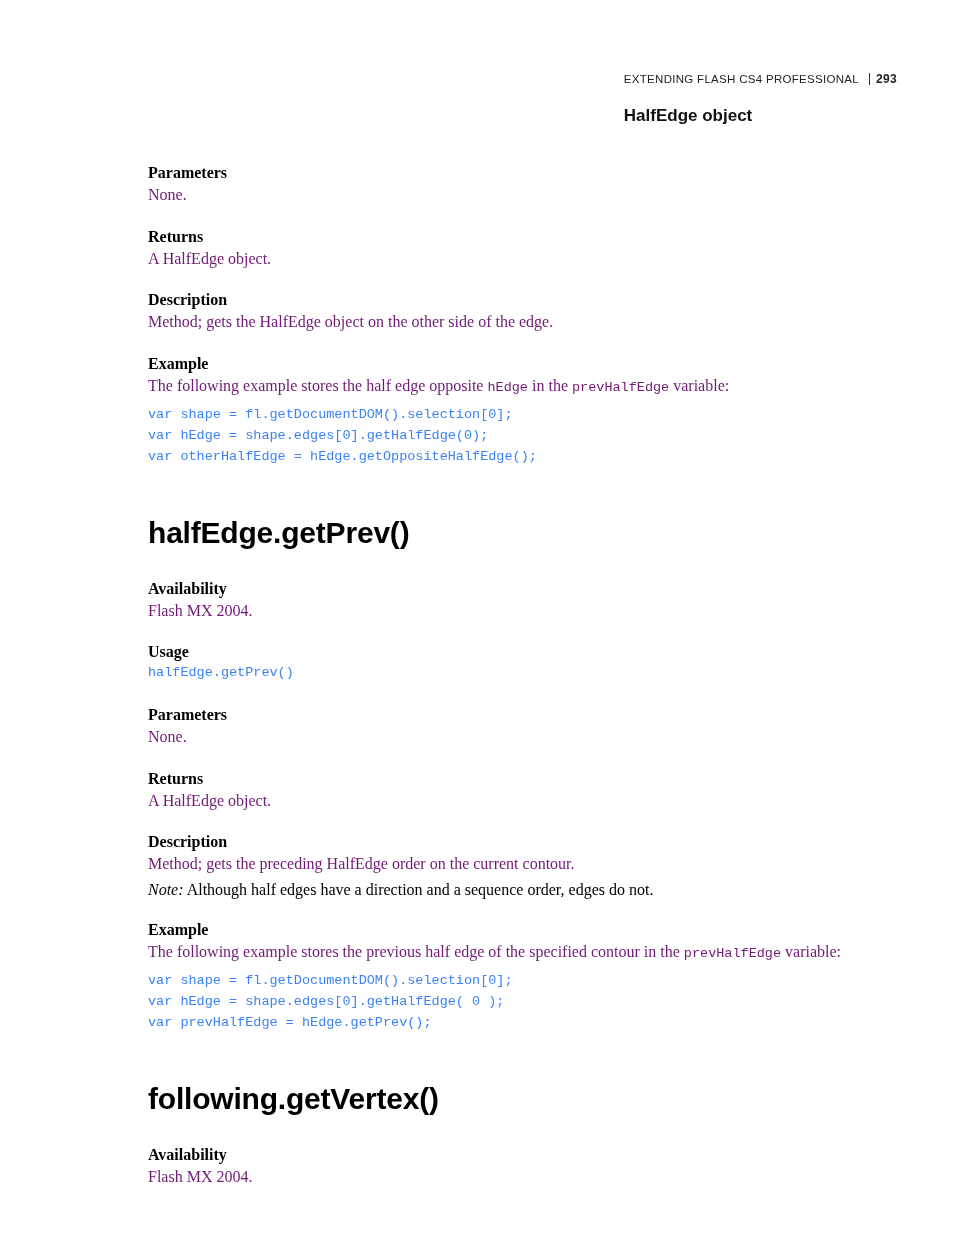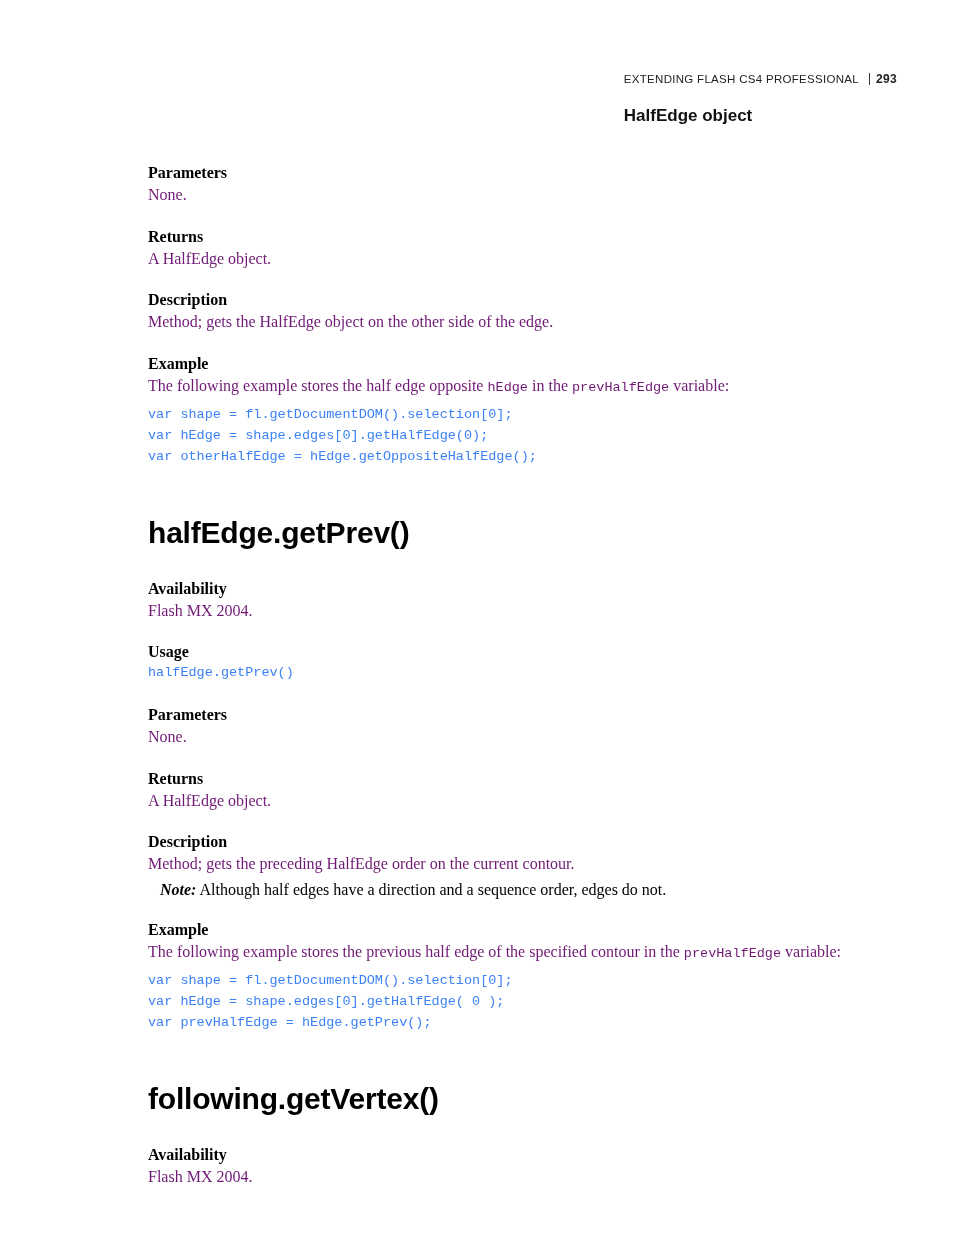"Note:" .note .note-label { font-weight: 700 -> 400; margin-left: 12px -> none }
